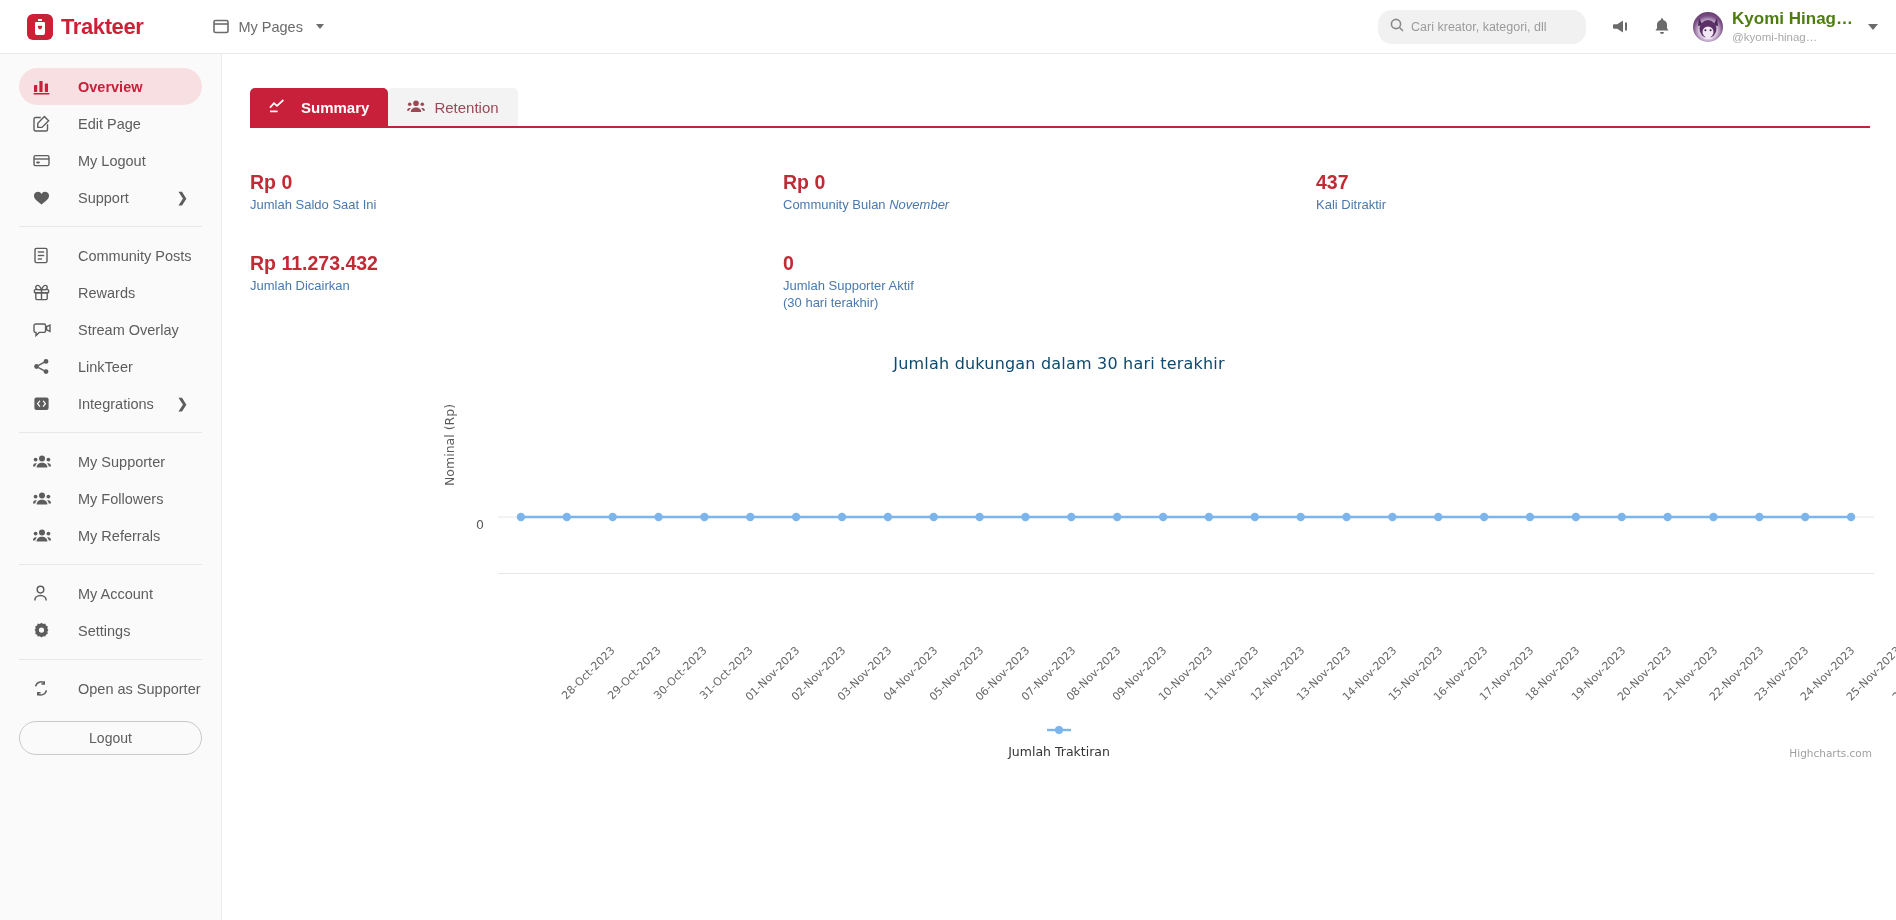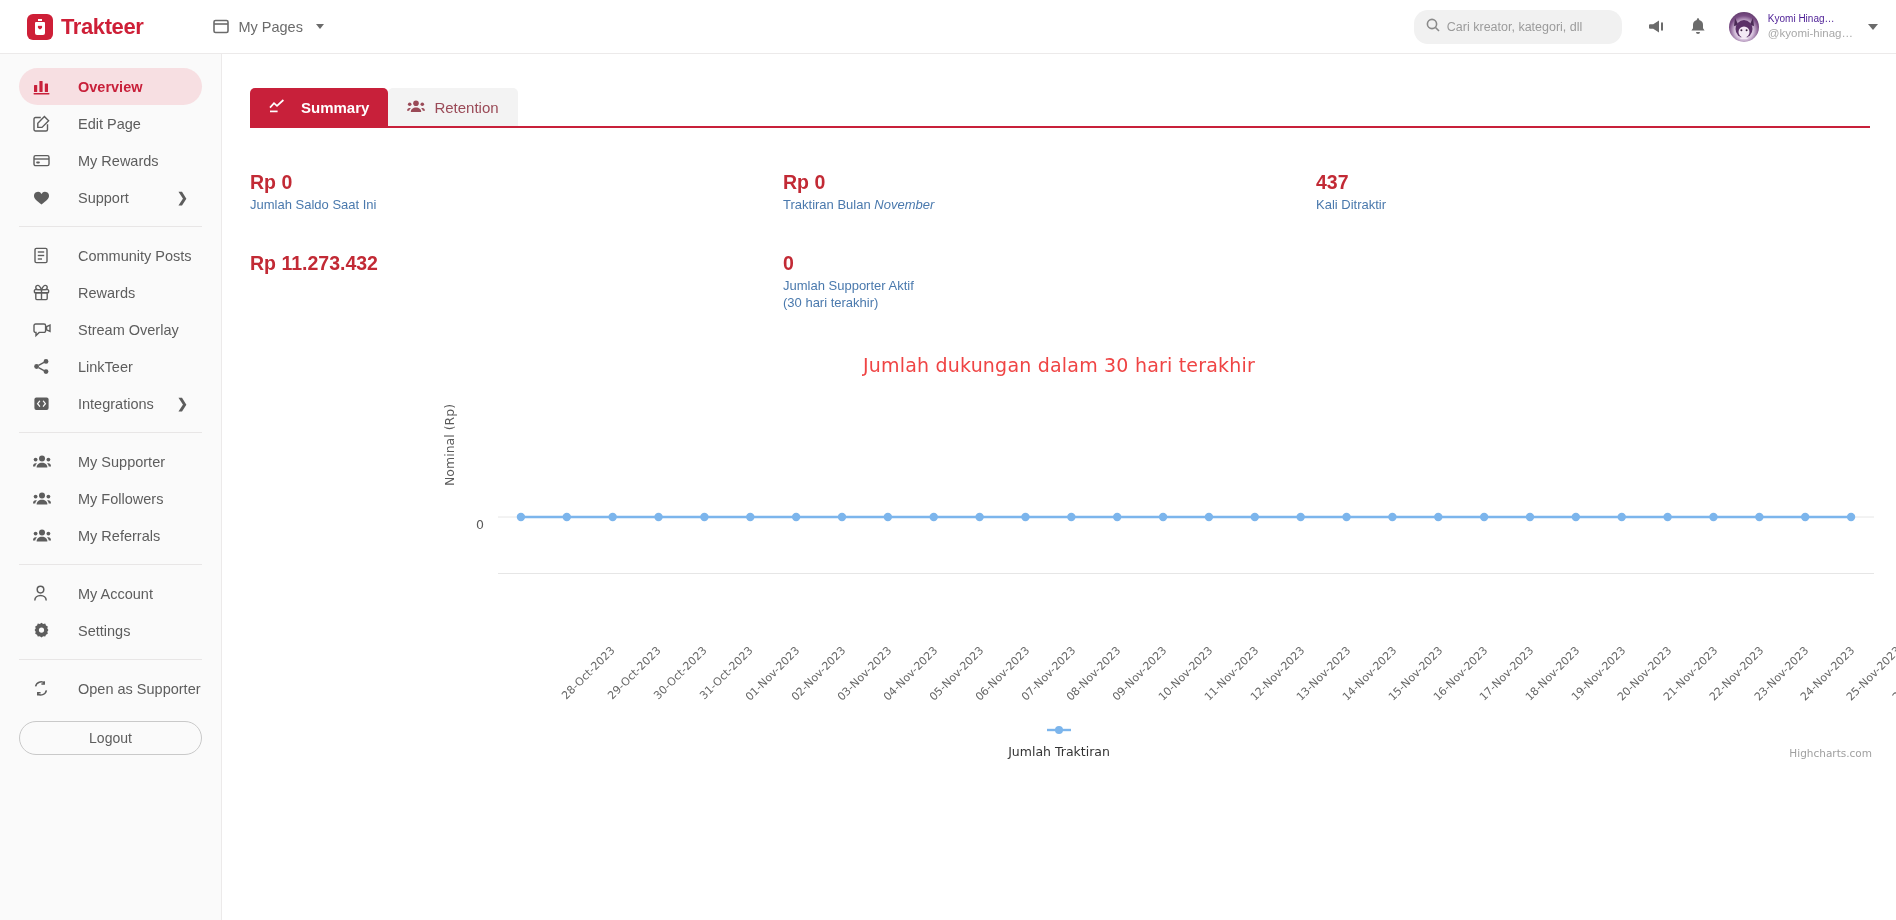"Kyomi Hinag…" #user-name { color: #4c1d95 -> #4d7c0f; font-size: 10px -> 17px; font-weight: 400 -> 700 }
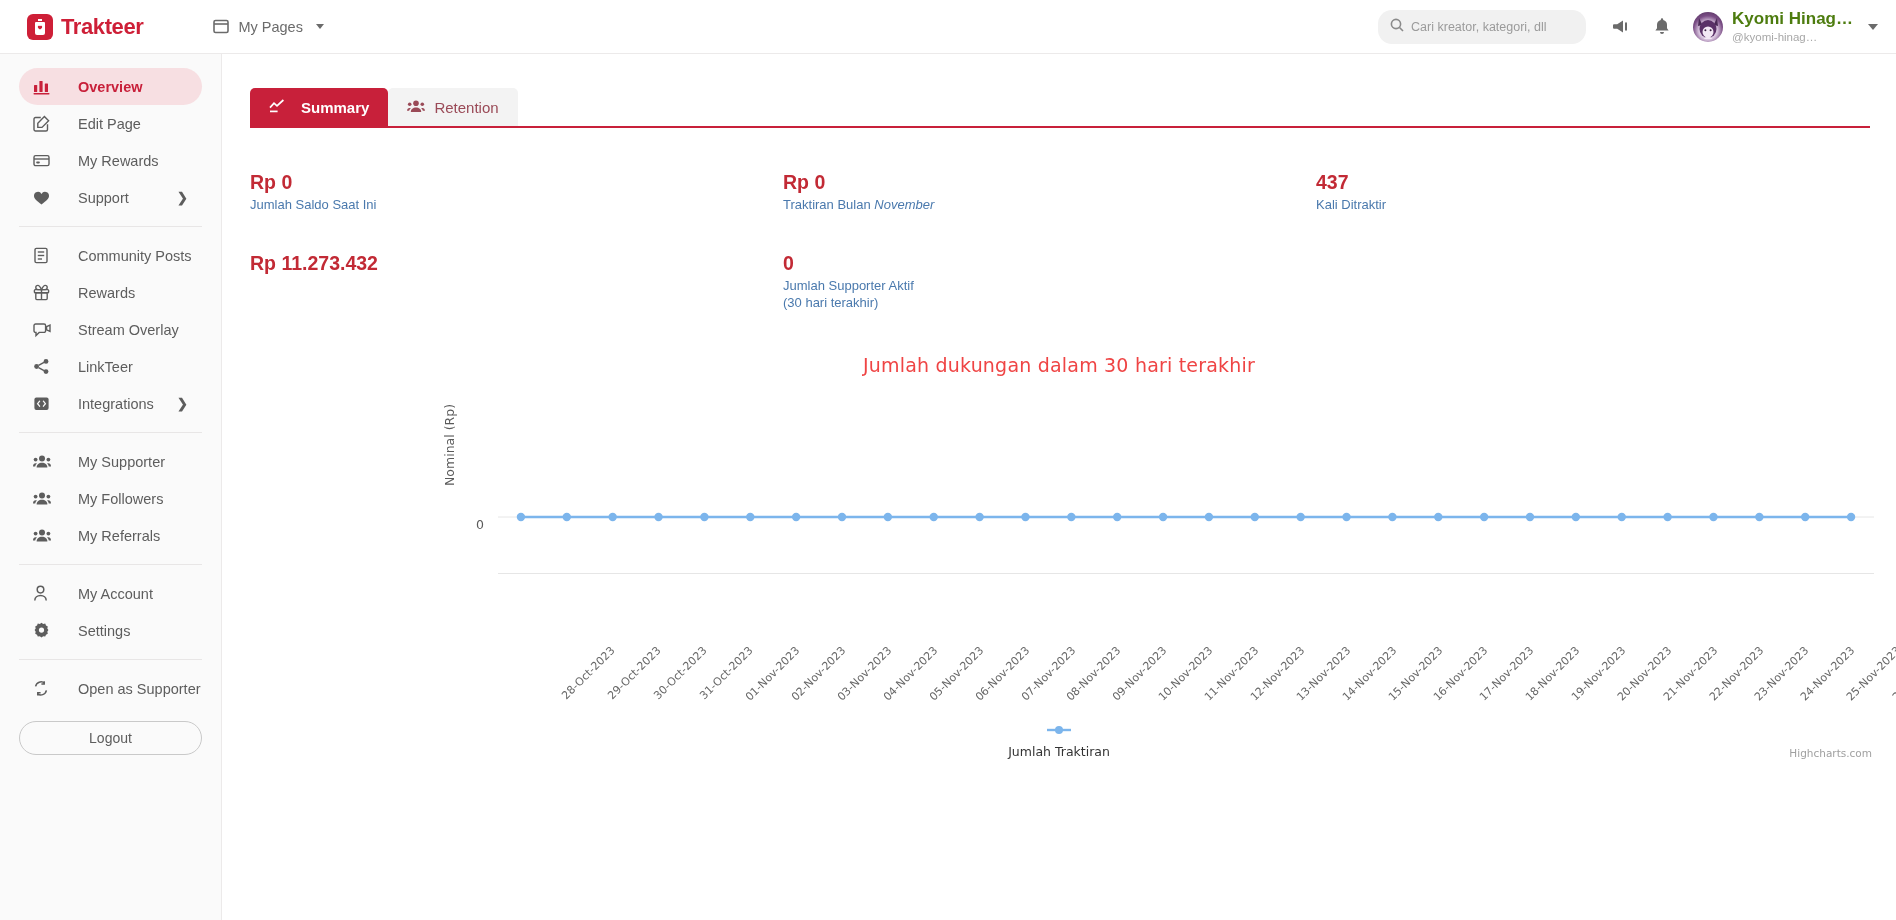"My Rewards" span.si-label { text: Rewards -> Logout }
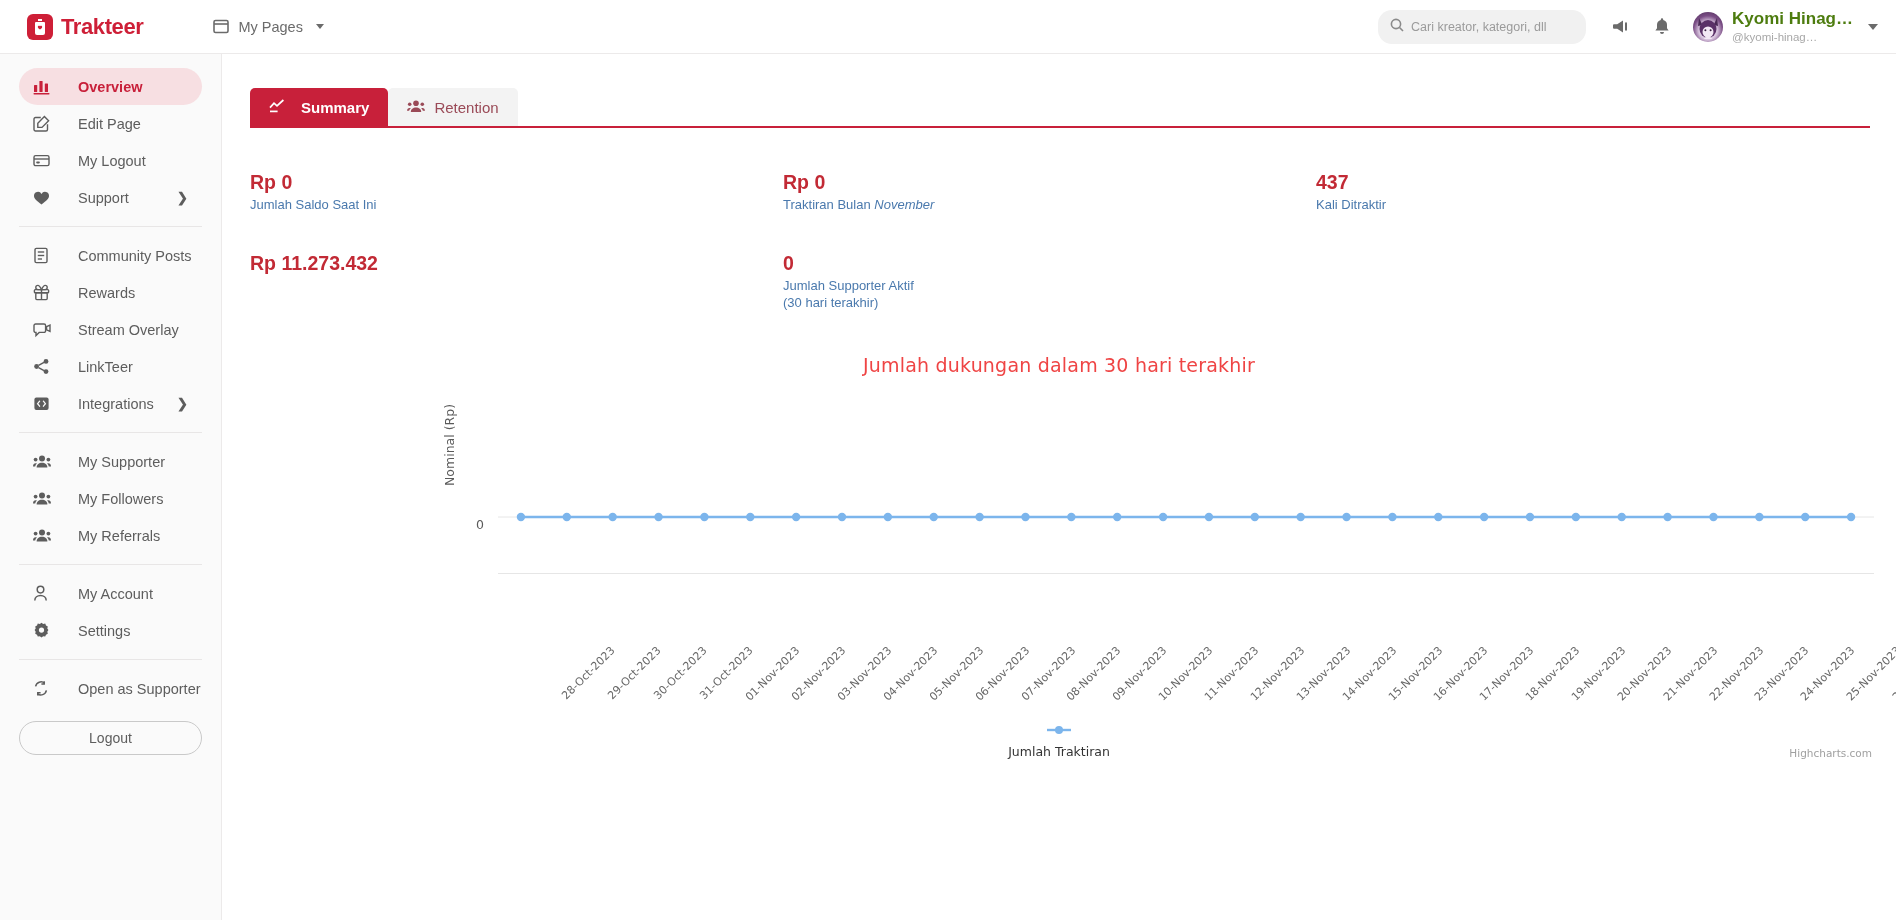"Traktiran Bulan" span { text: Traktiran -> Community }
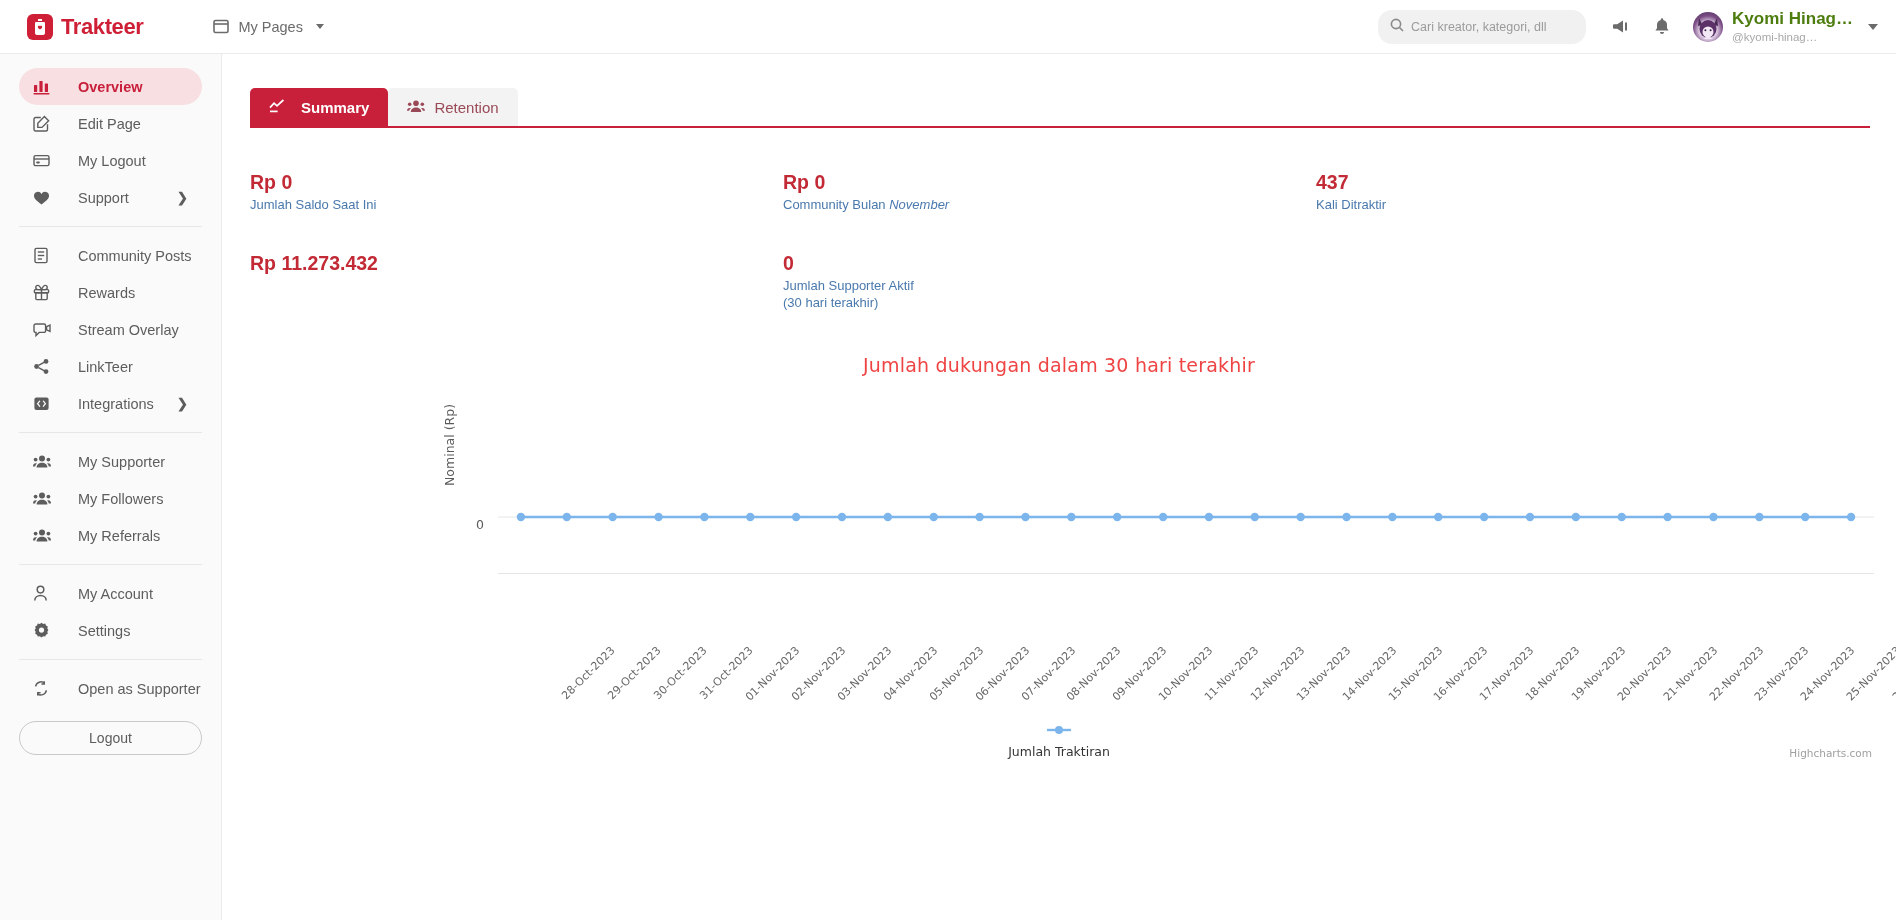"Jumlah Dicairkan" div.stat-lbl { html: none -> <div><span>Jumlah Dicairkan</span></div> }
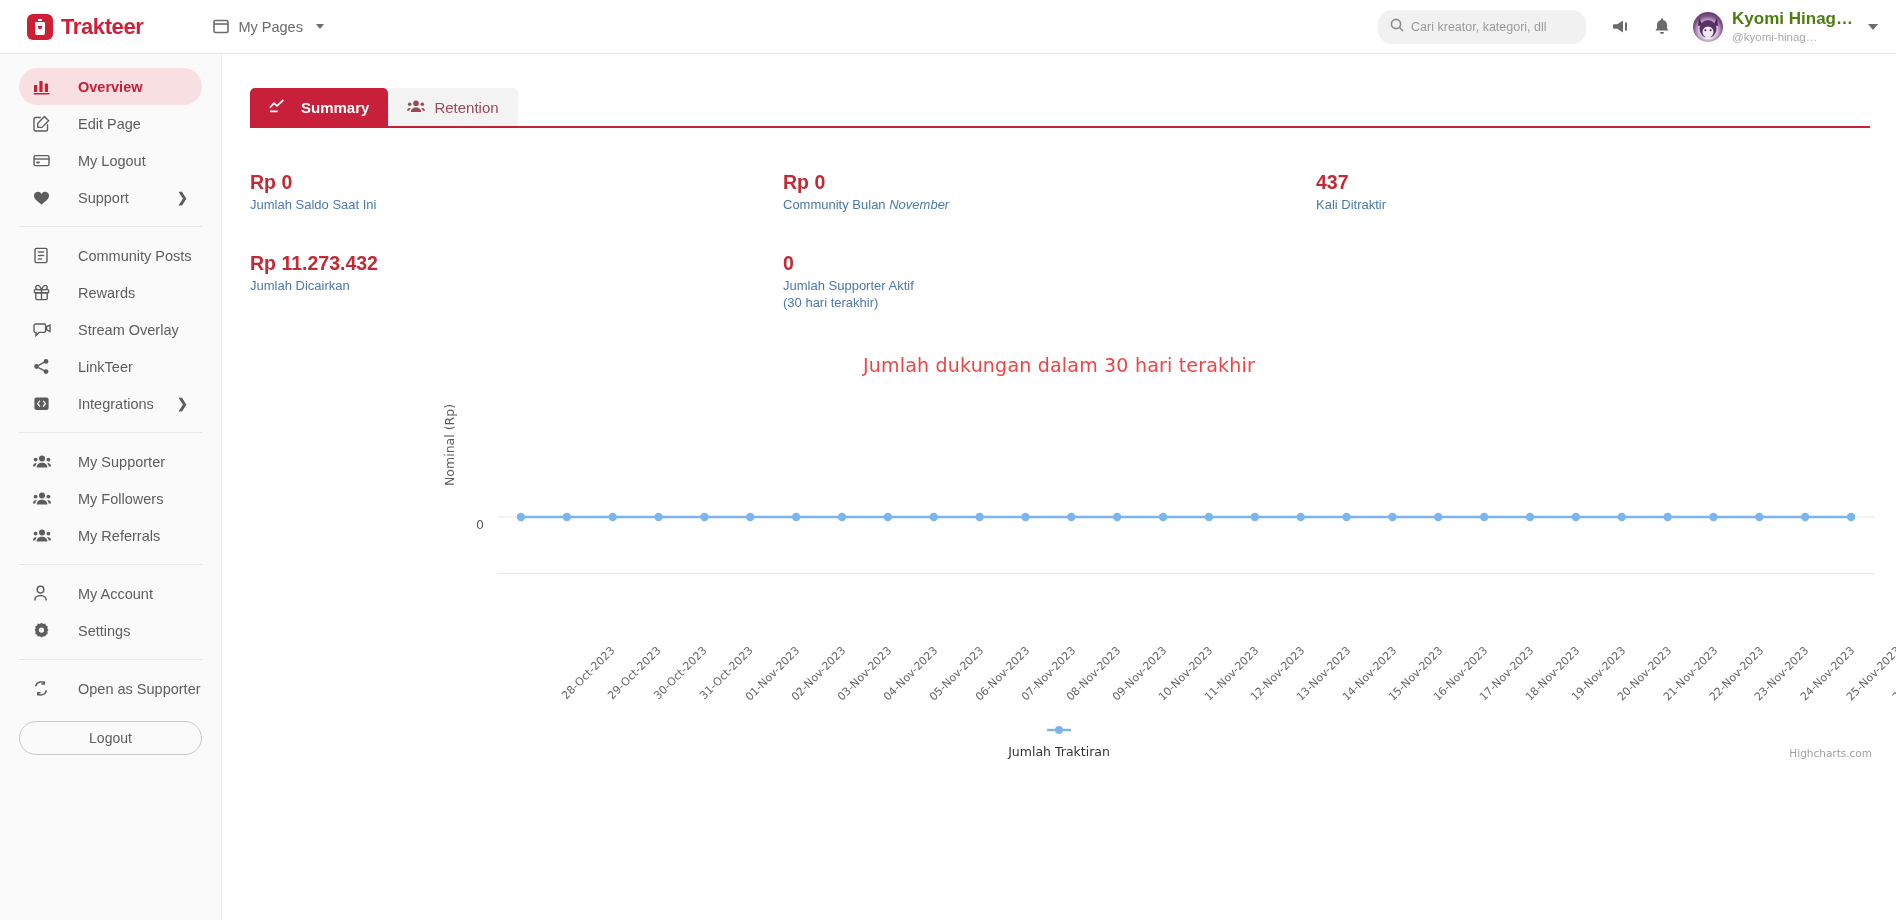"Jumlah dukungan dalam 30 hari" #chart-title { color: #ef4444 -> #0c4a6e; font-size: 19px -> 16px }
